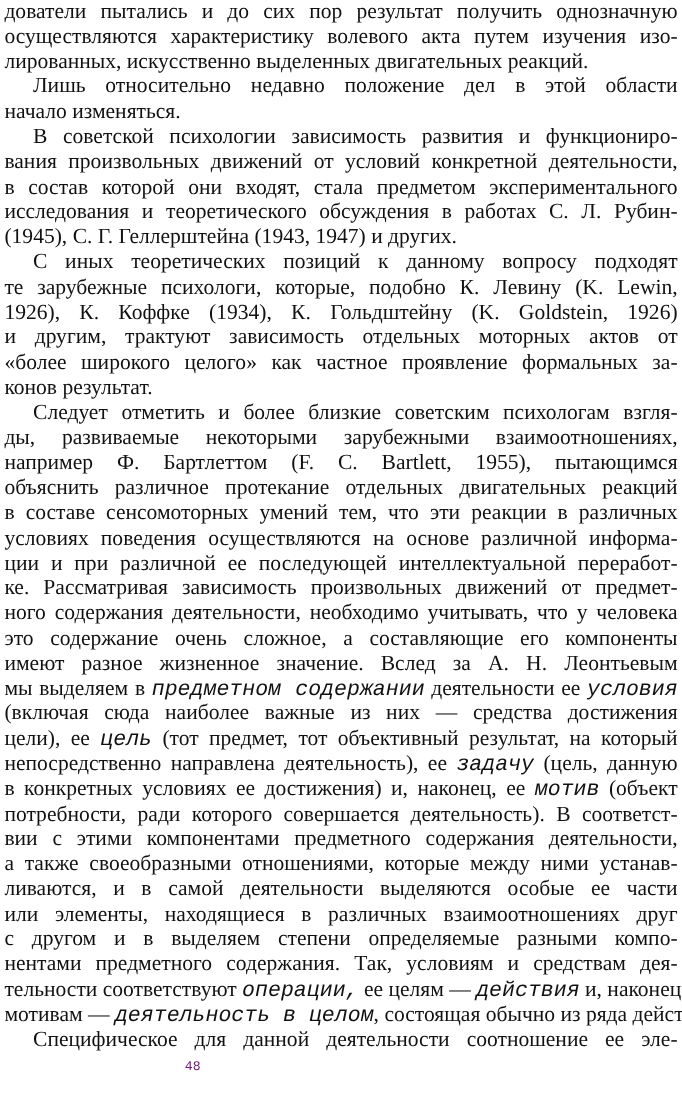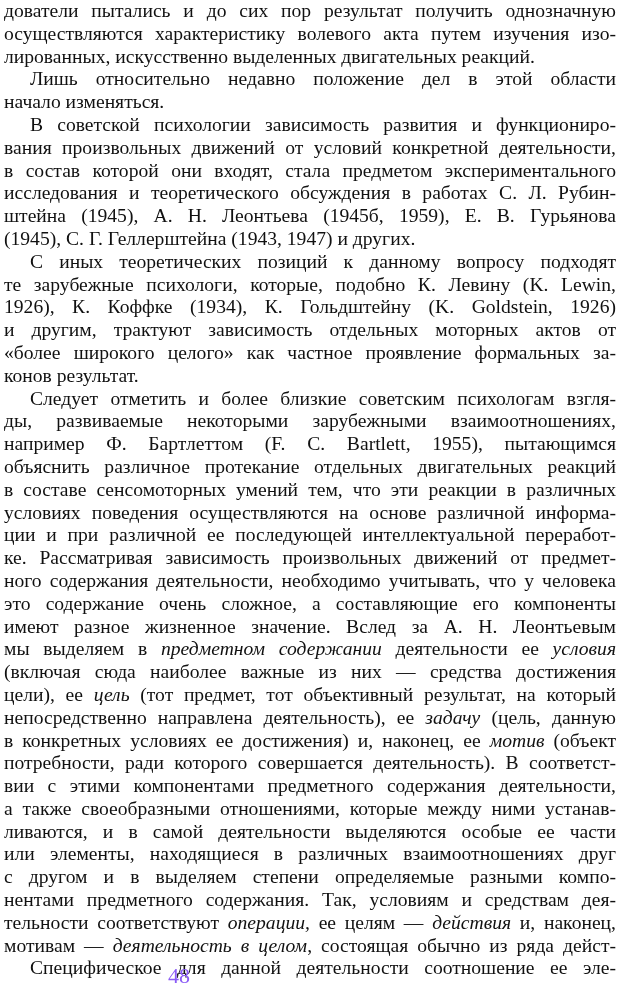"штейна (1945), А. Н. Леонтьева" span.line { html: <span>штейна (1945), А. Н. Леонтьева (1945б, 1959), Е. В. Гурьянова</span> -> none }
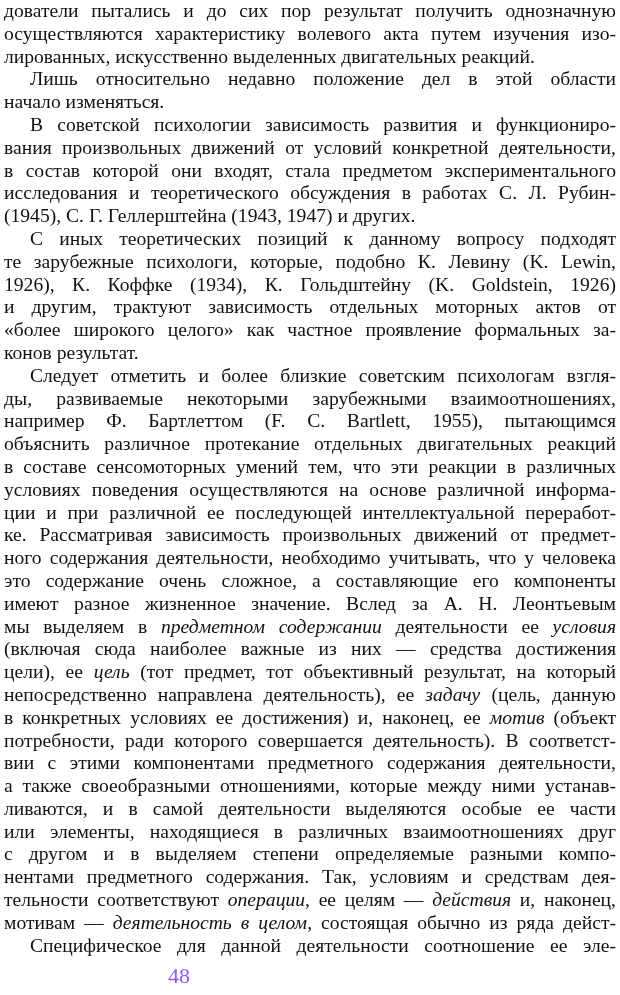"предметном содержании" .line .it { font-family: none -> Liberation Mono, monospace }
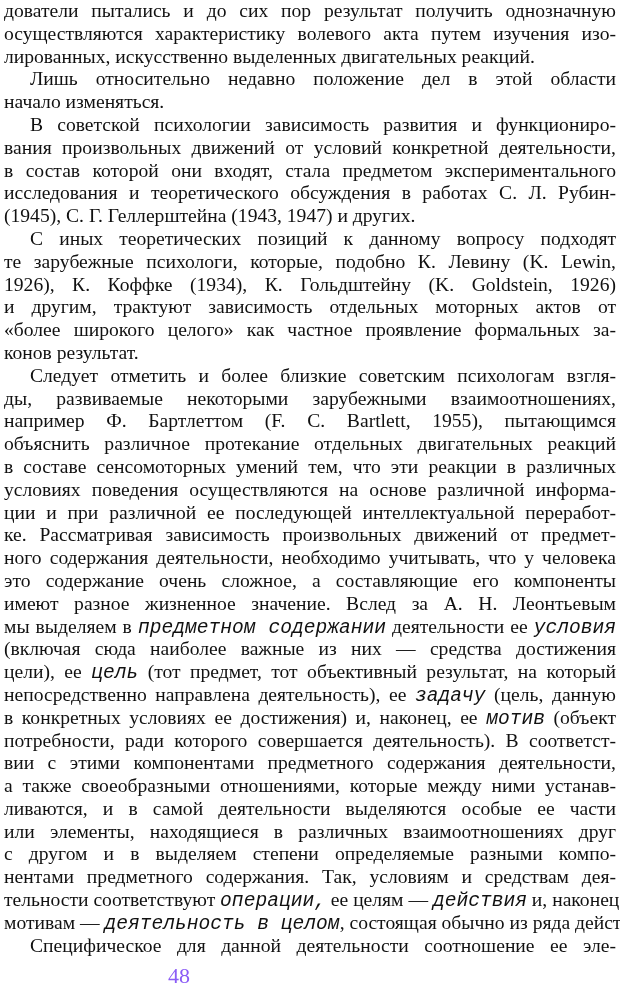"48" .page-number { color: #8b5cf6 -> #701a75; font-family: Liberation Serif, serif -> Liberation Mono, monospace; font-size: 22px -> 12px }
